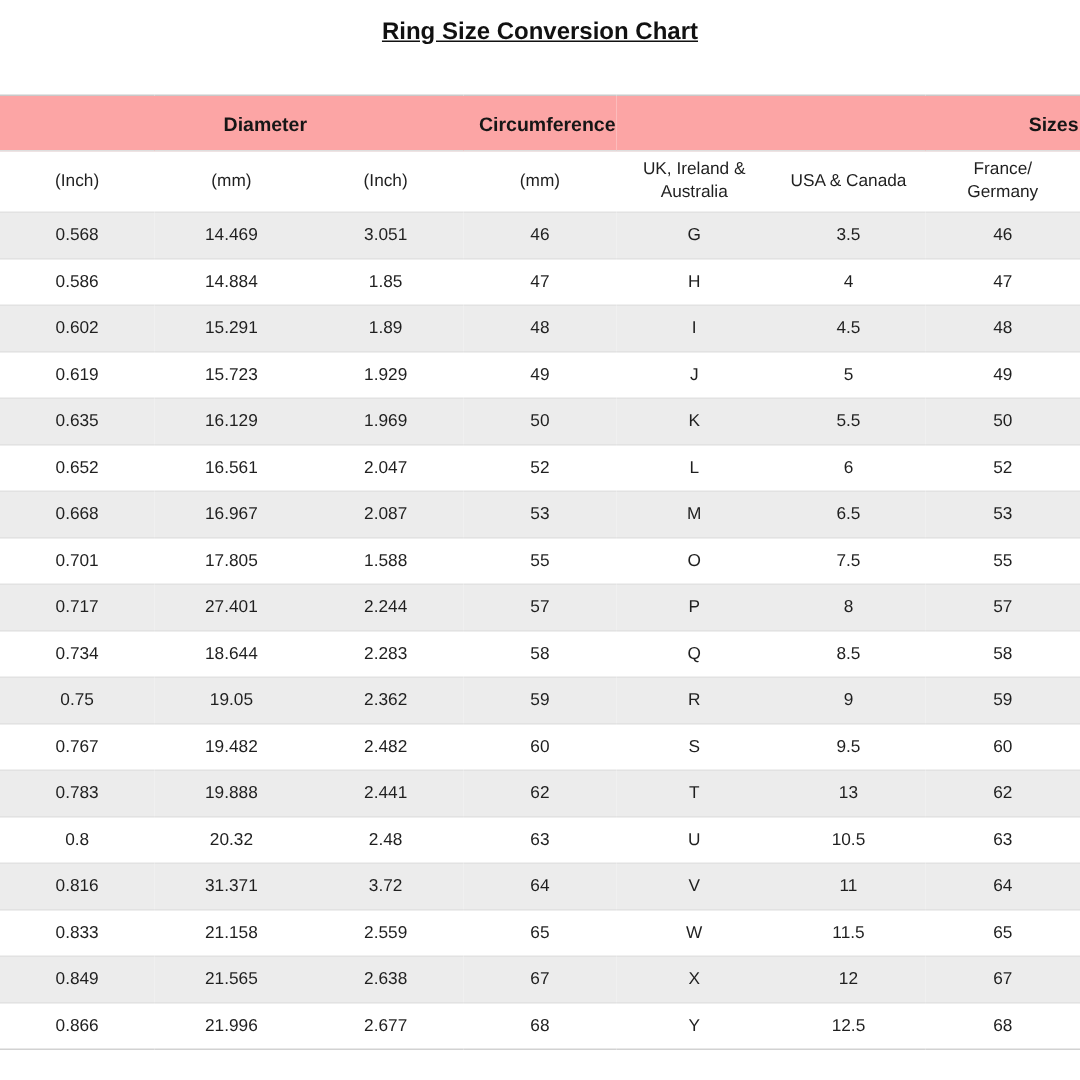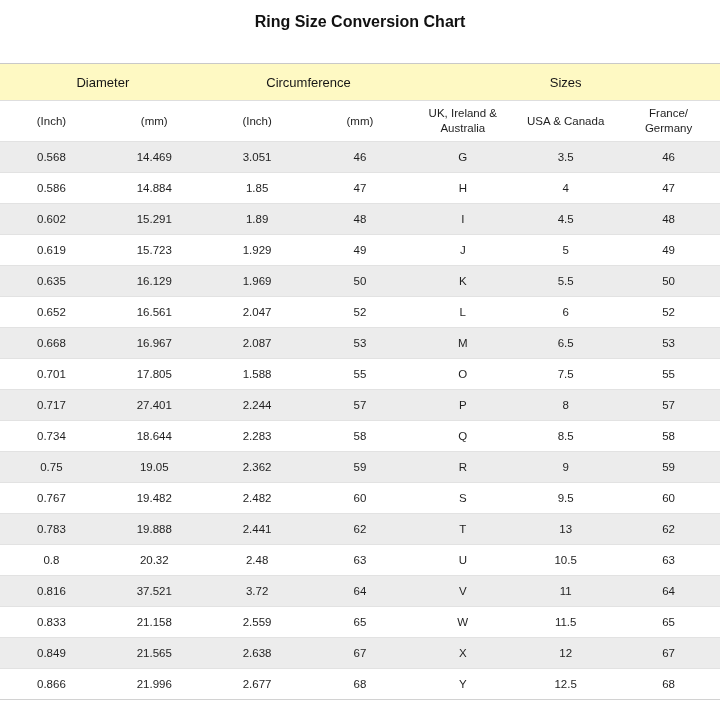"Ring Size Conversion Chart" h1.page-title { text-decoration: none -> underline }
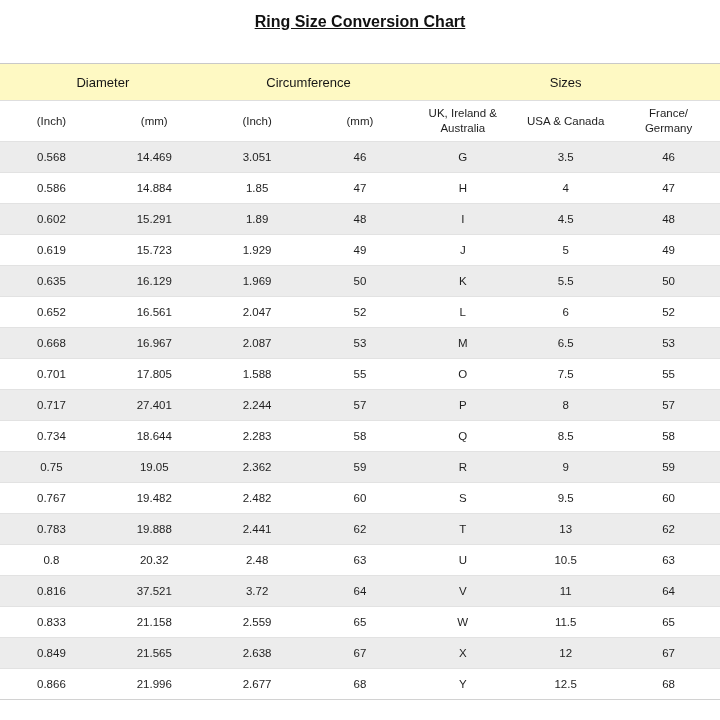"Diameter" thead tr.group-row th { background: #fef9c3 -> #fca5a5; font-weight: normal -> bold; text-align: center -> right }
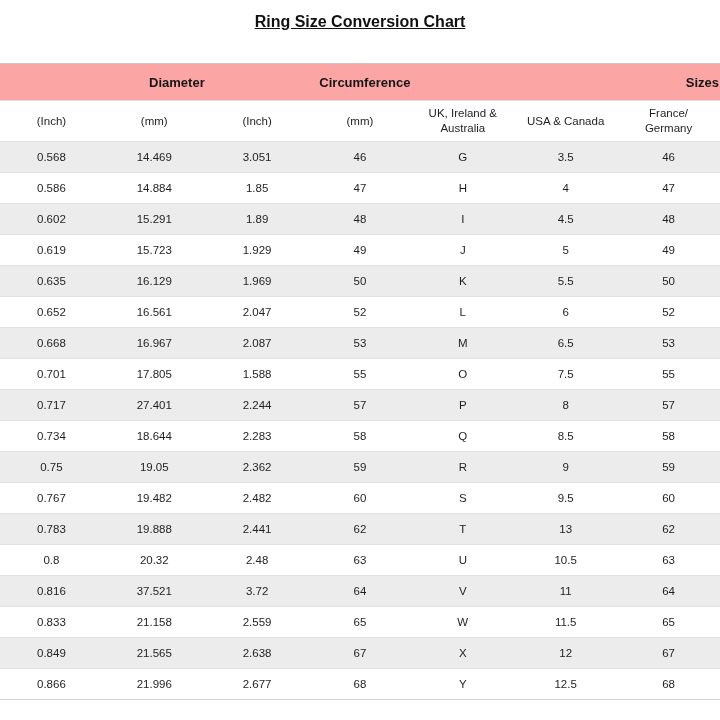"37.521" td { text: 37.521 -> 31.371 }
